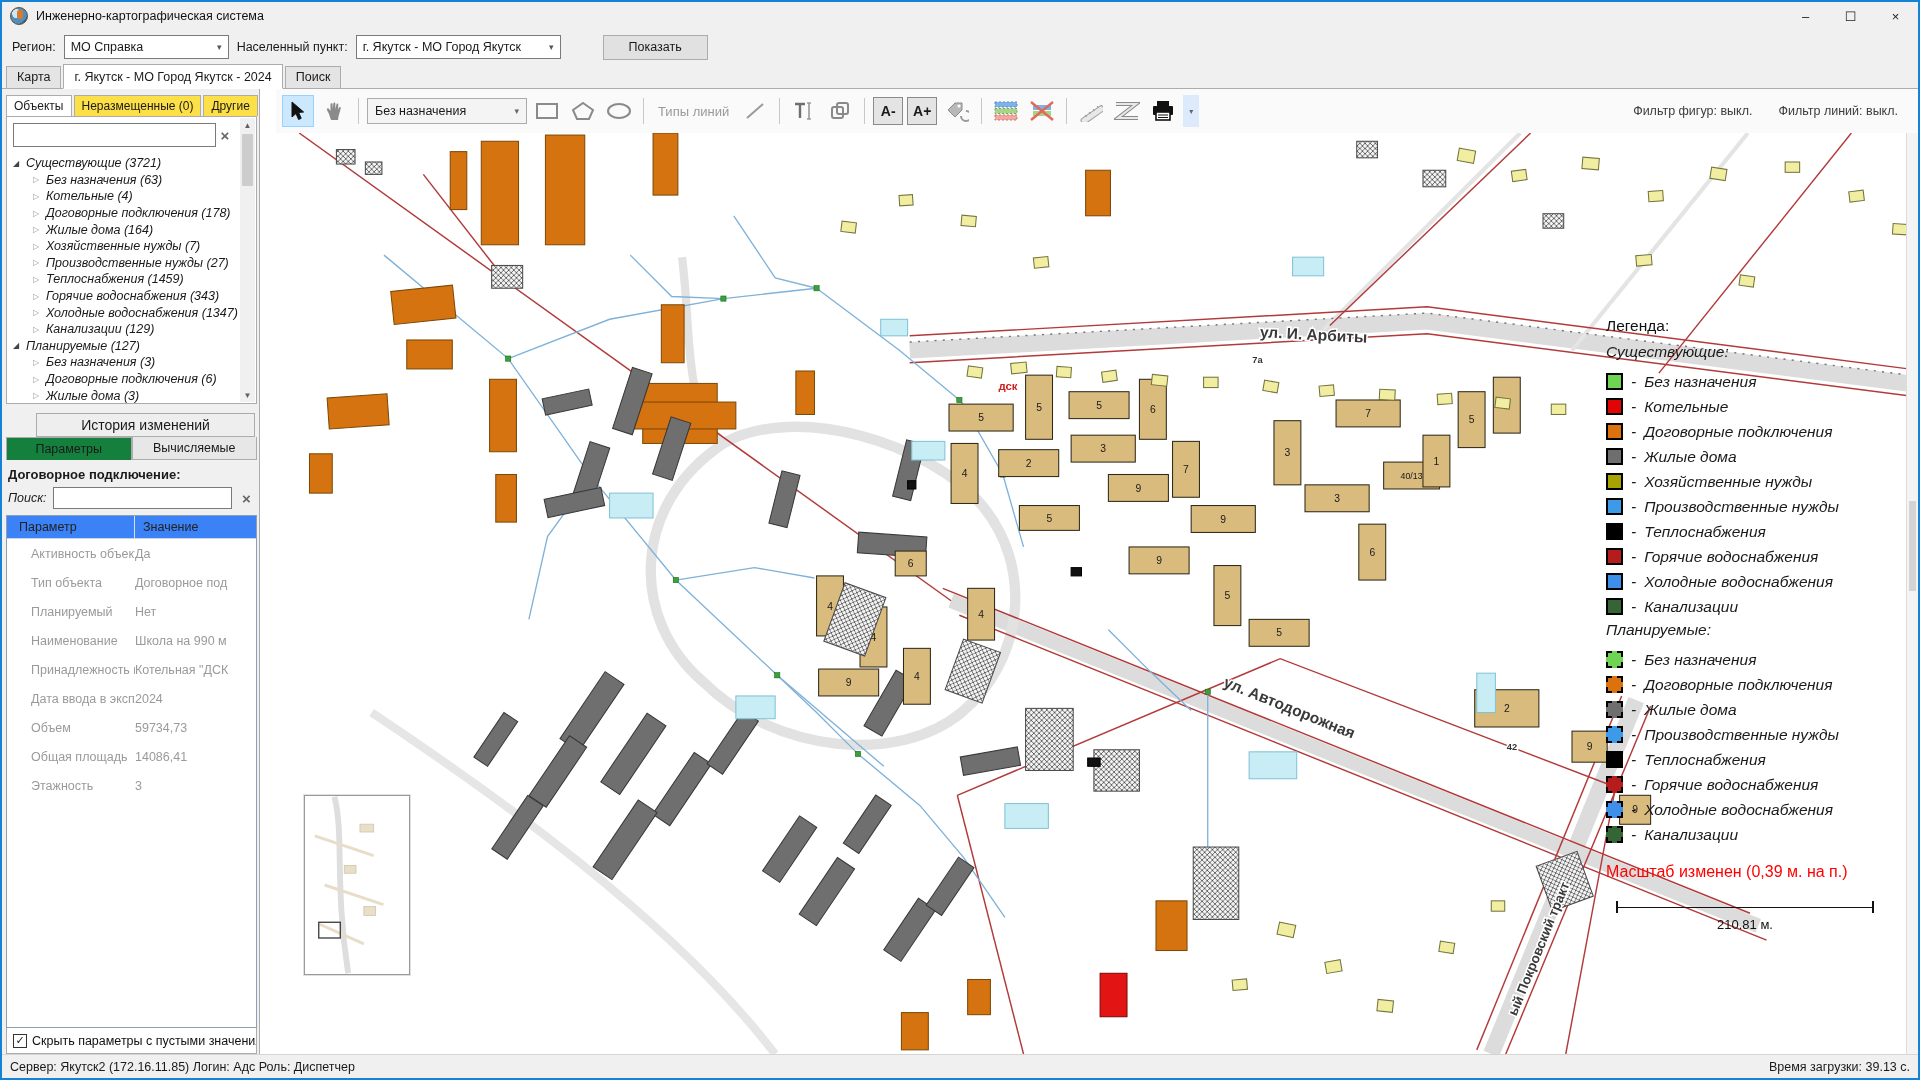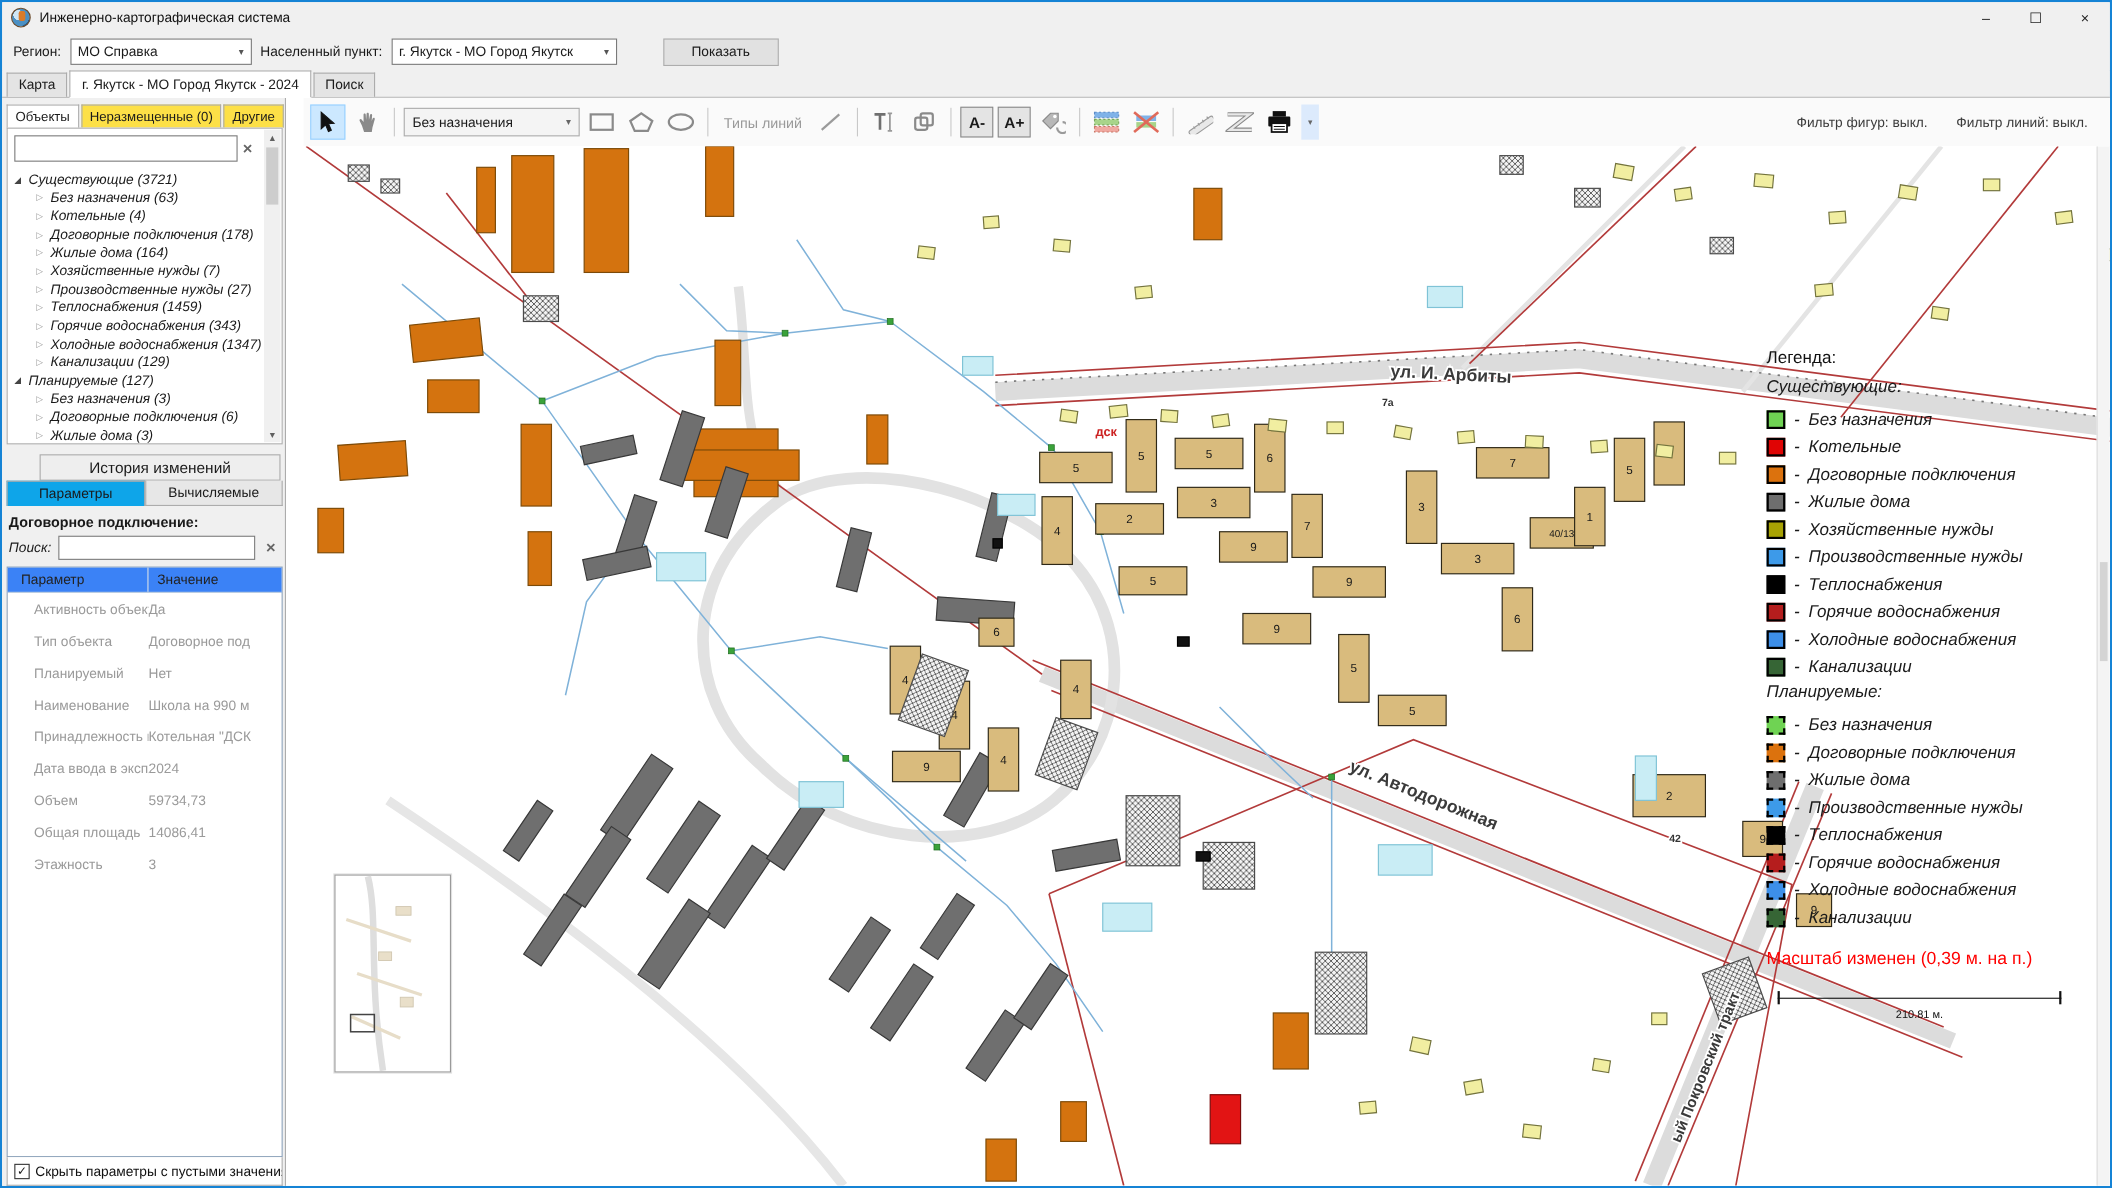"Параметры" .paramtab.active { background: #0ea5e9 -> #15803d }
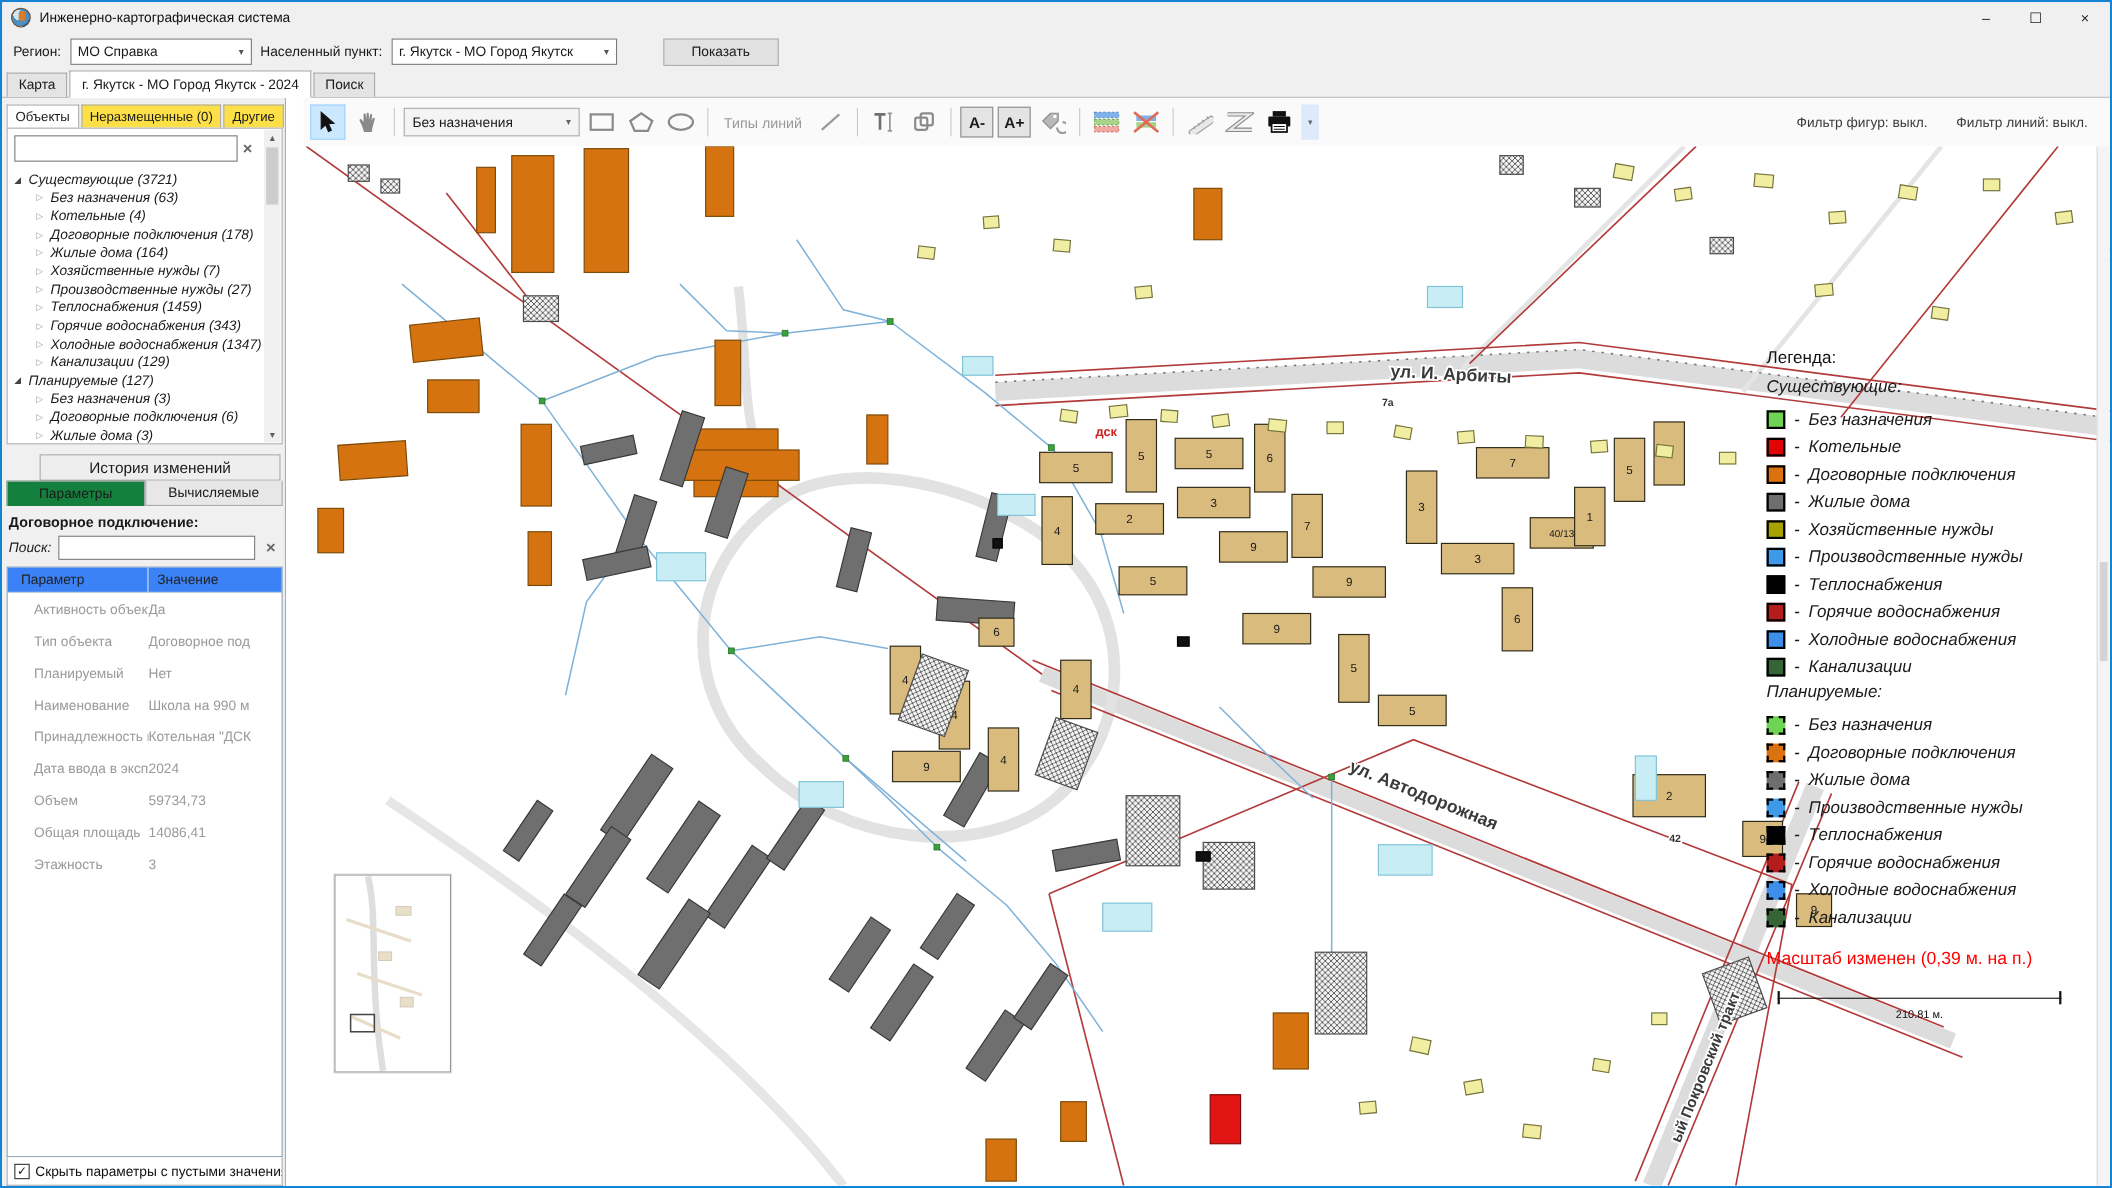"210.81 м." .sb-label { font-size: 10px -> 13px }
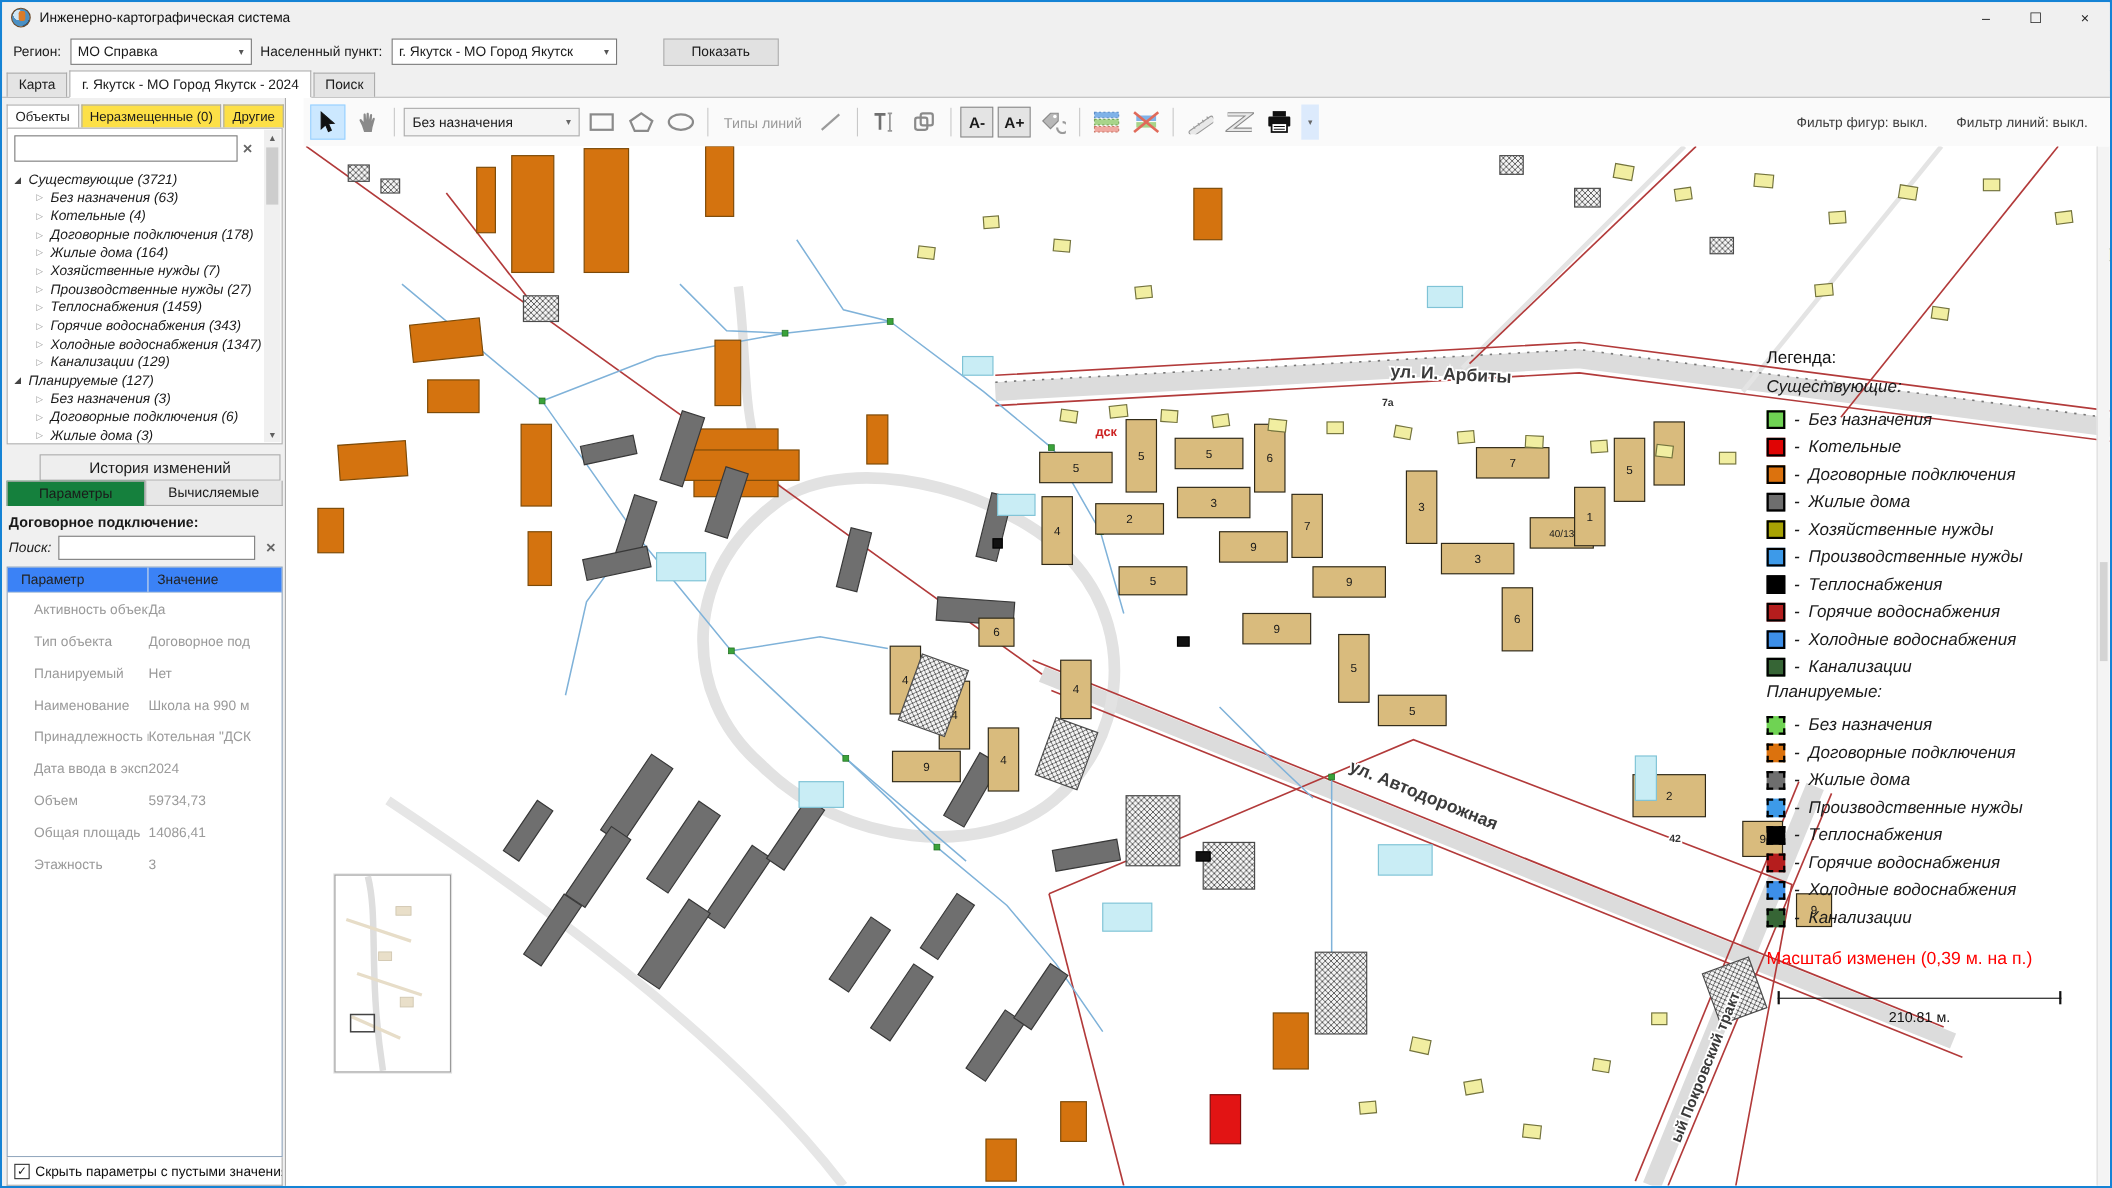"Сервер: Якутск2 (172.16.11.85) Логин:" div.statusbar { html: none -> <div> <span>Сервер: Якутск2 (172.16.11.85) Логин: Адс Роль: Диспетчер</span> <span>Время загрузки: 39.13 с.</span> </div> }
